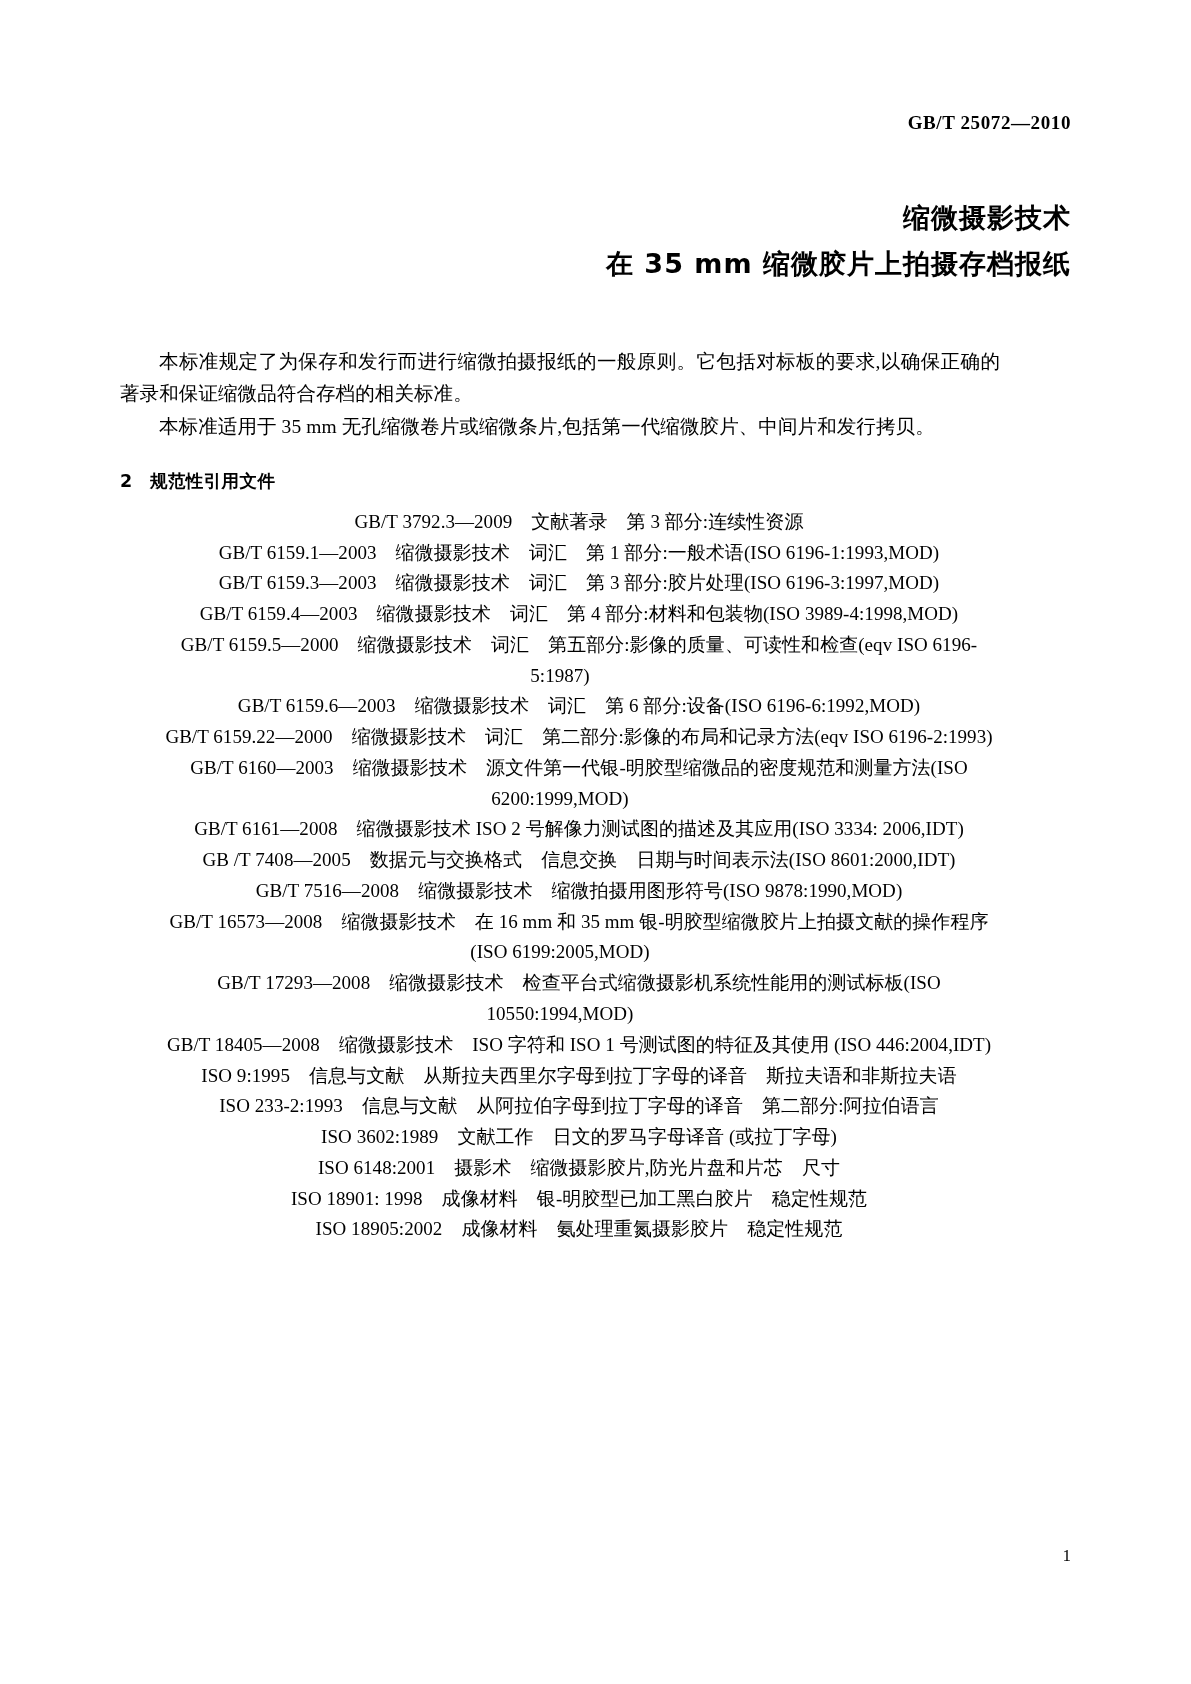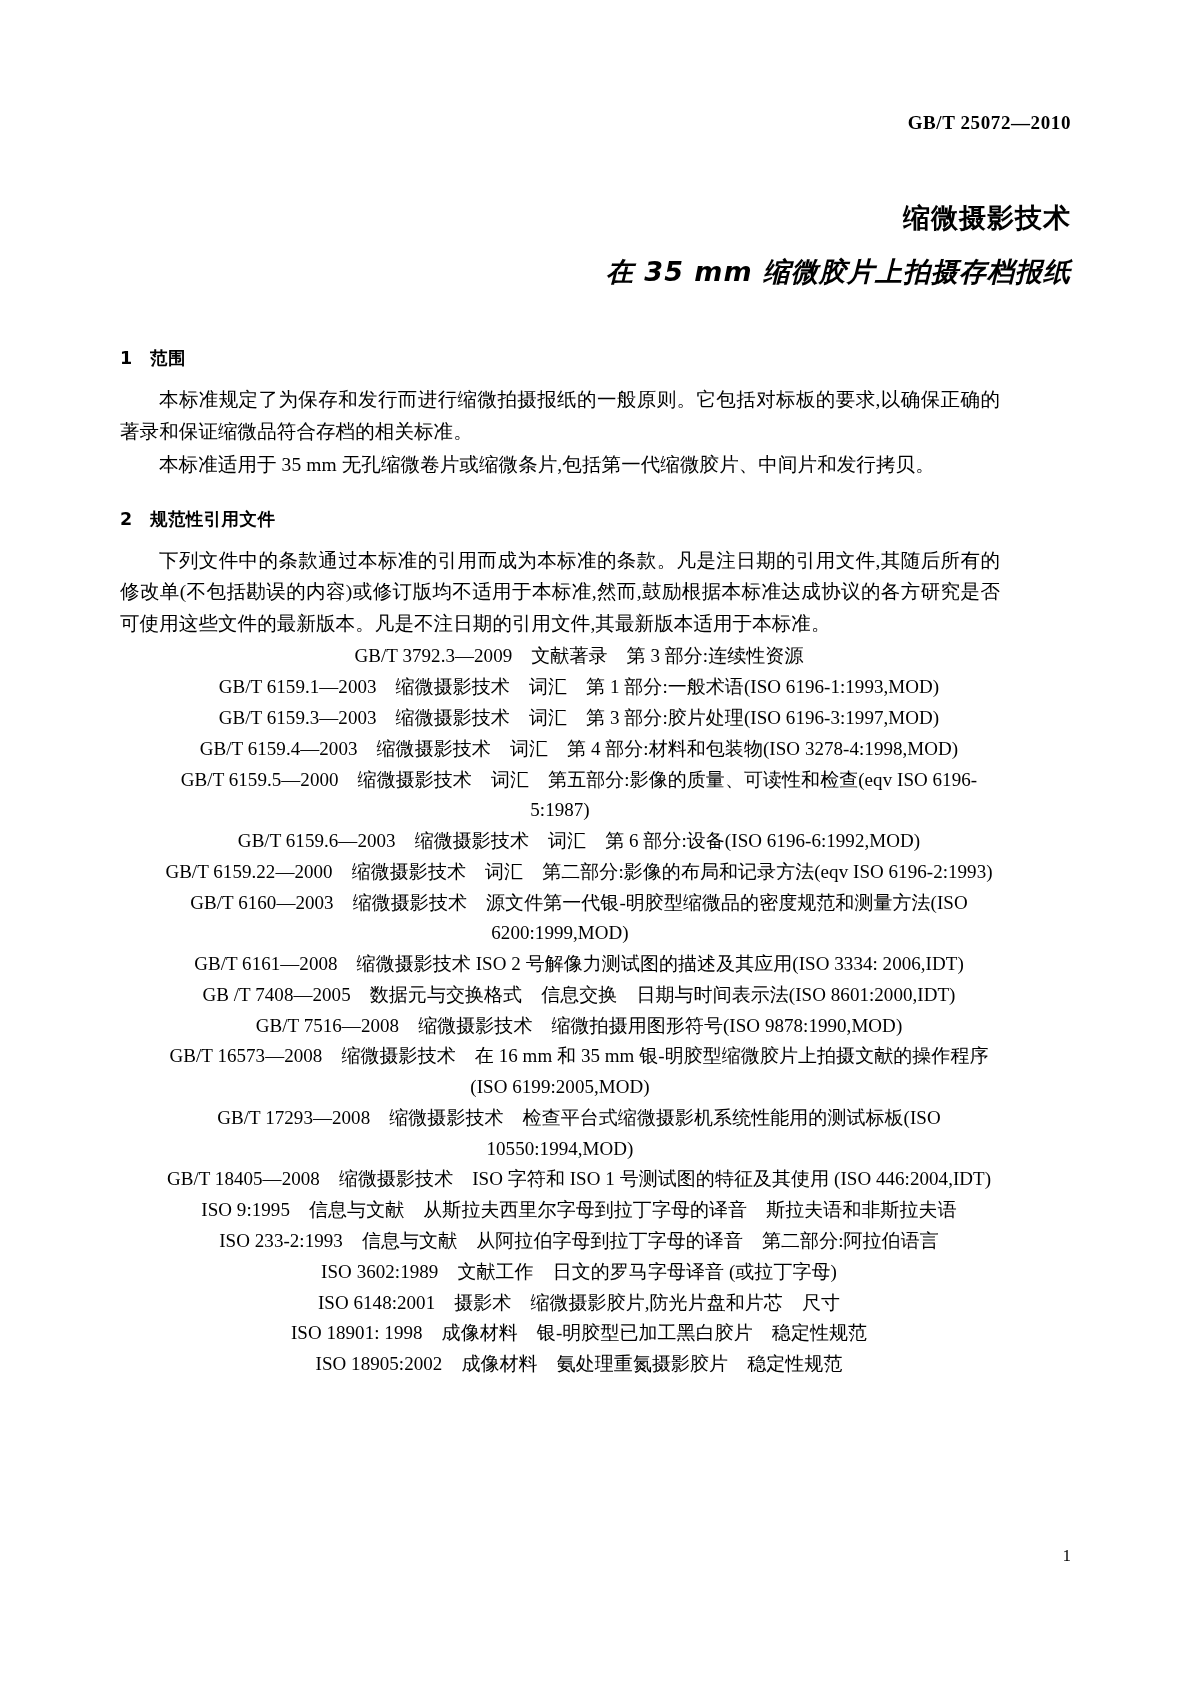"在 35 mm 缩微胶片上拍摄存档报纸" .doc-title-line2 { font-style: italic -> none; margin-top: 12px -> 4px }
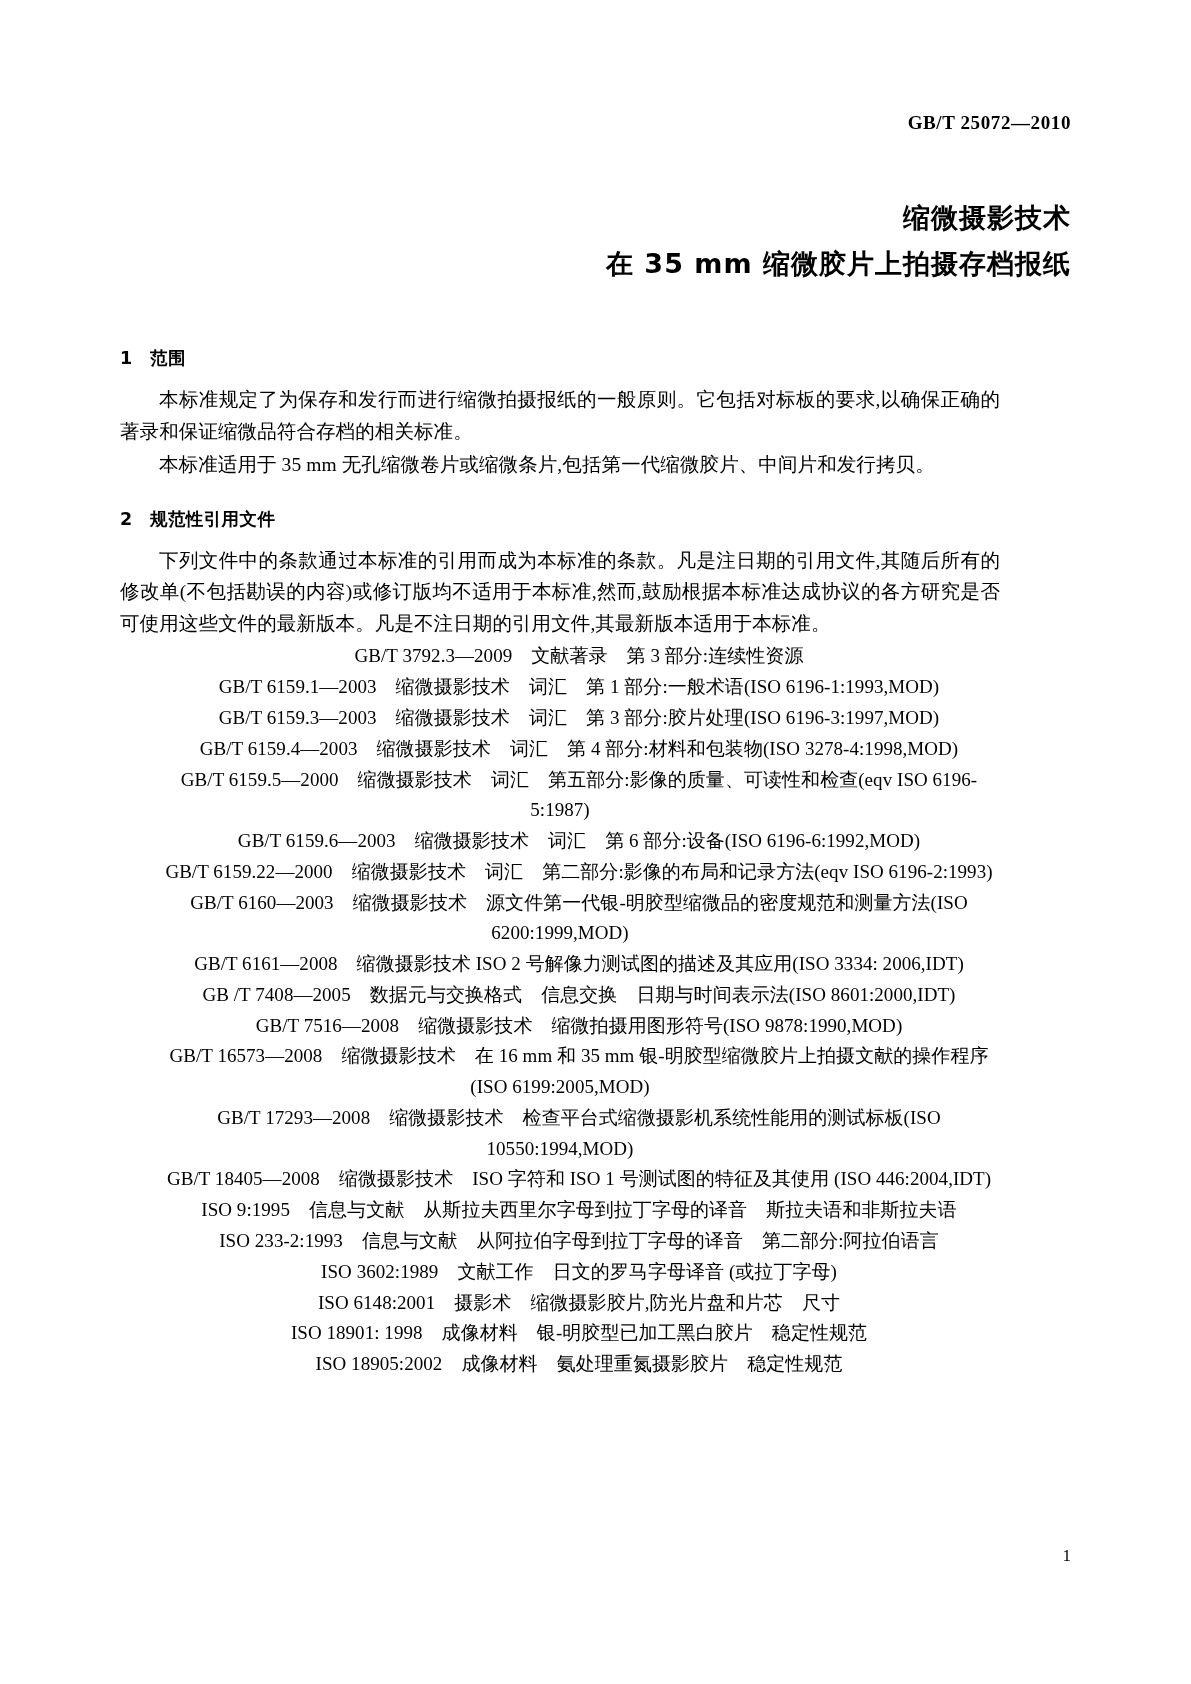"1 范围" h2.section-heading { html: <h2> <span>1</span><span>范围</span> </h2> -> none }
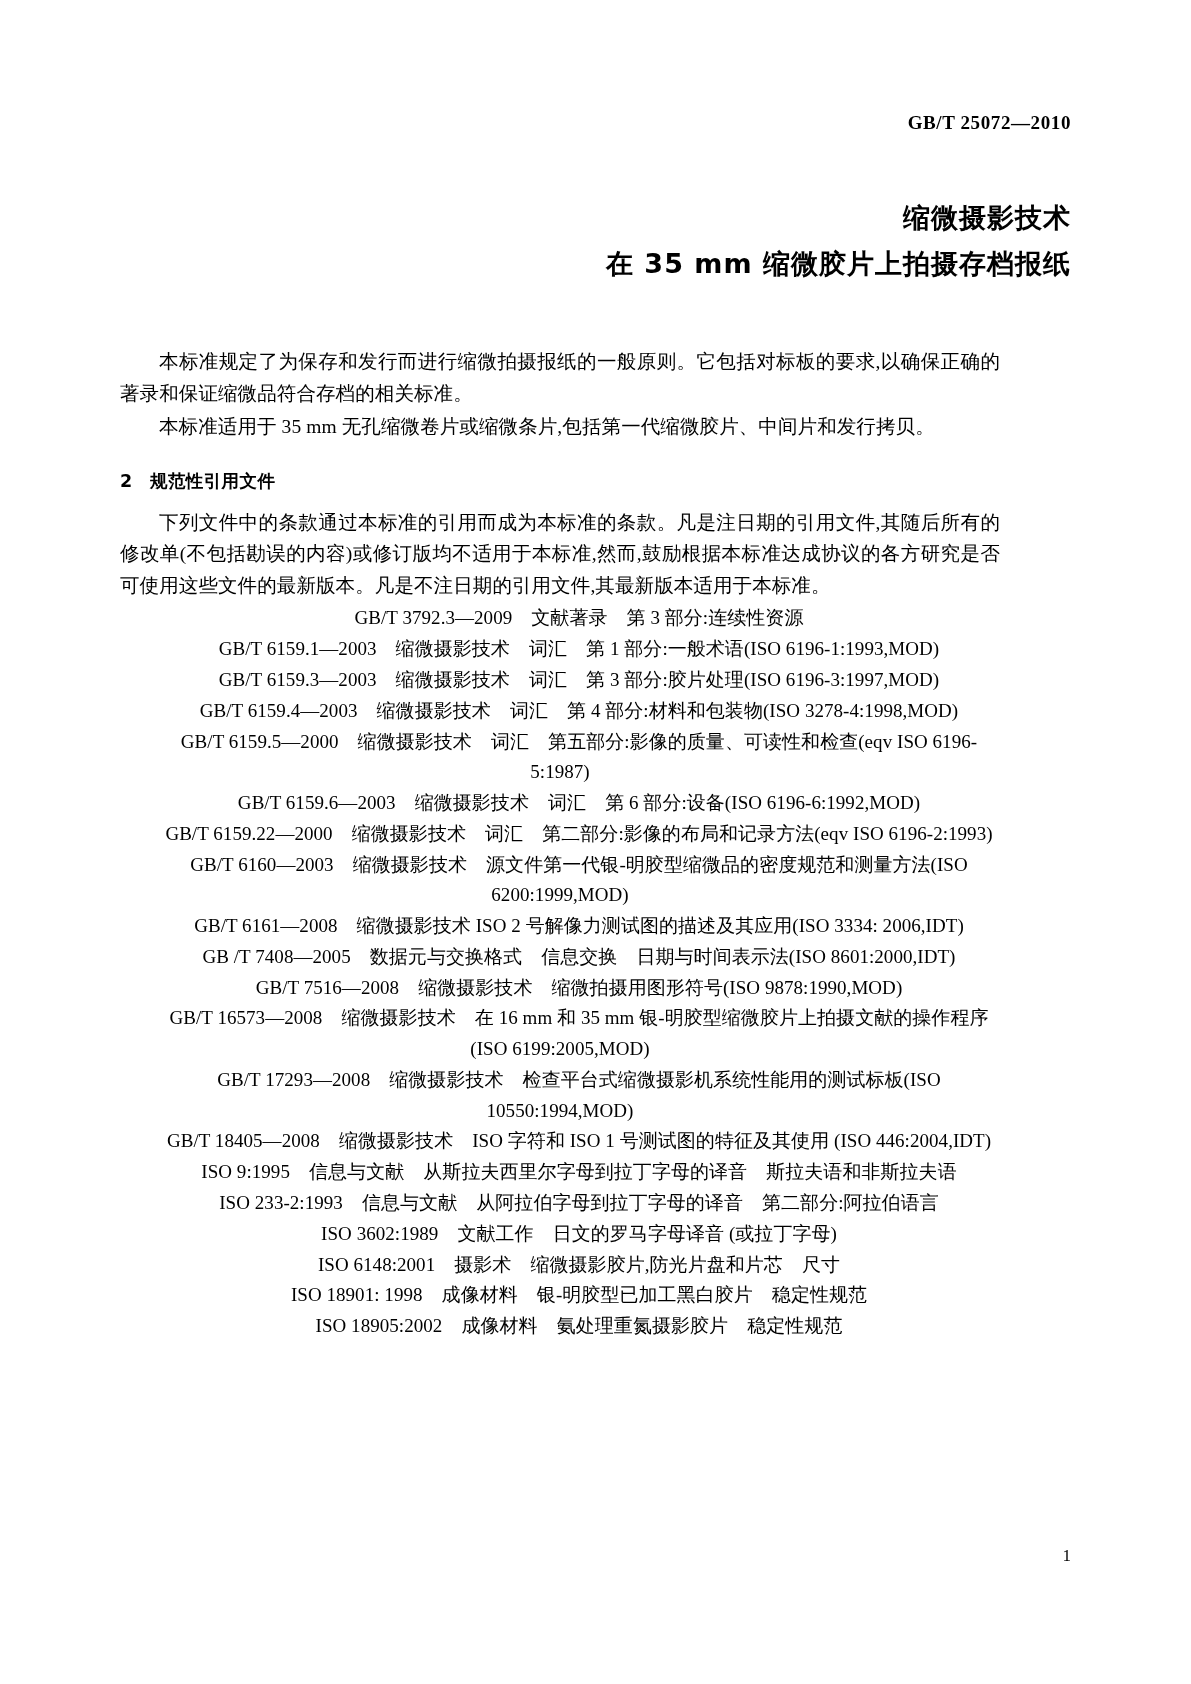"下列文件中的条款通过本标准的引用而成为本标准的条款。凡是注日期的引用文件,其随后" p.para { html: <p>下列文件中的条款通过本标准的引用而成为本标准的条款。凡是注日期的引用文件,其随后所有的修改单(不包括勘误的内容)或修订版均不适用于本标准,然而,鼓励根据本标准达成协议的各方研究是否可使用这些文件的最新版本。凡是不注日期的引用文件,其最新版本适用于本标准。</p> -> none }
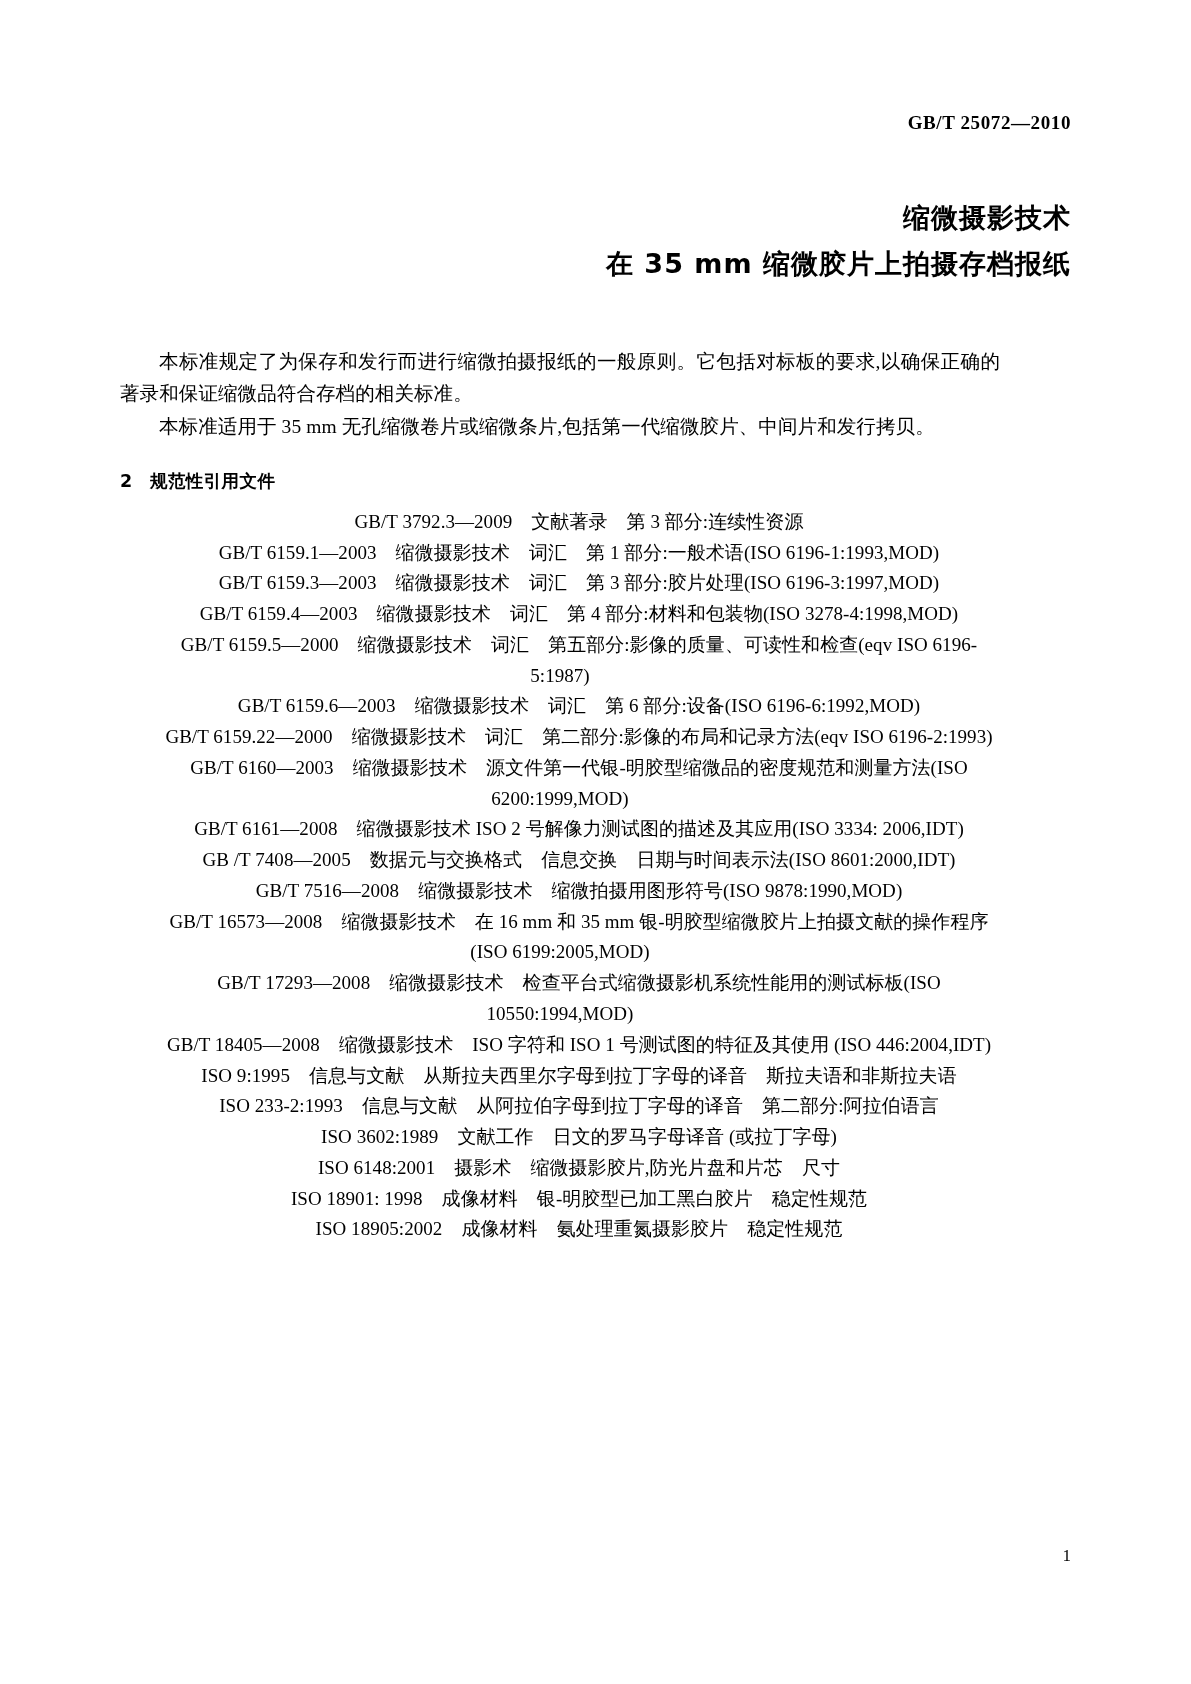"GB/T 6159.4—2003 缩微摄影技术 词汇 第" li { text: 3278-4:1998,MOD -> 3989-4:1998,MOD }
